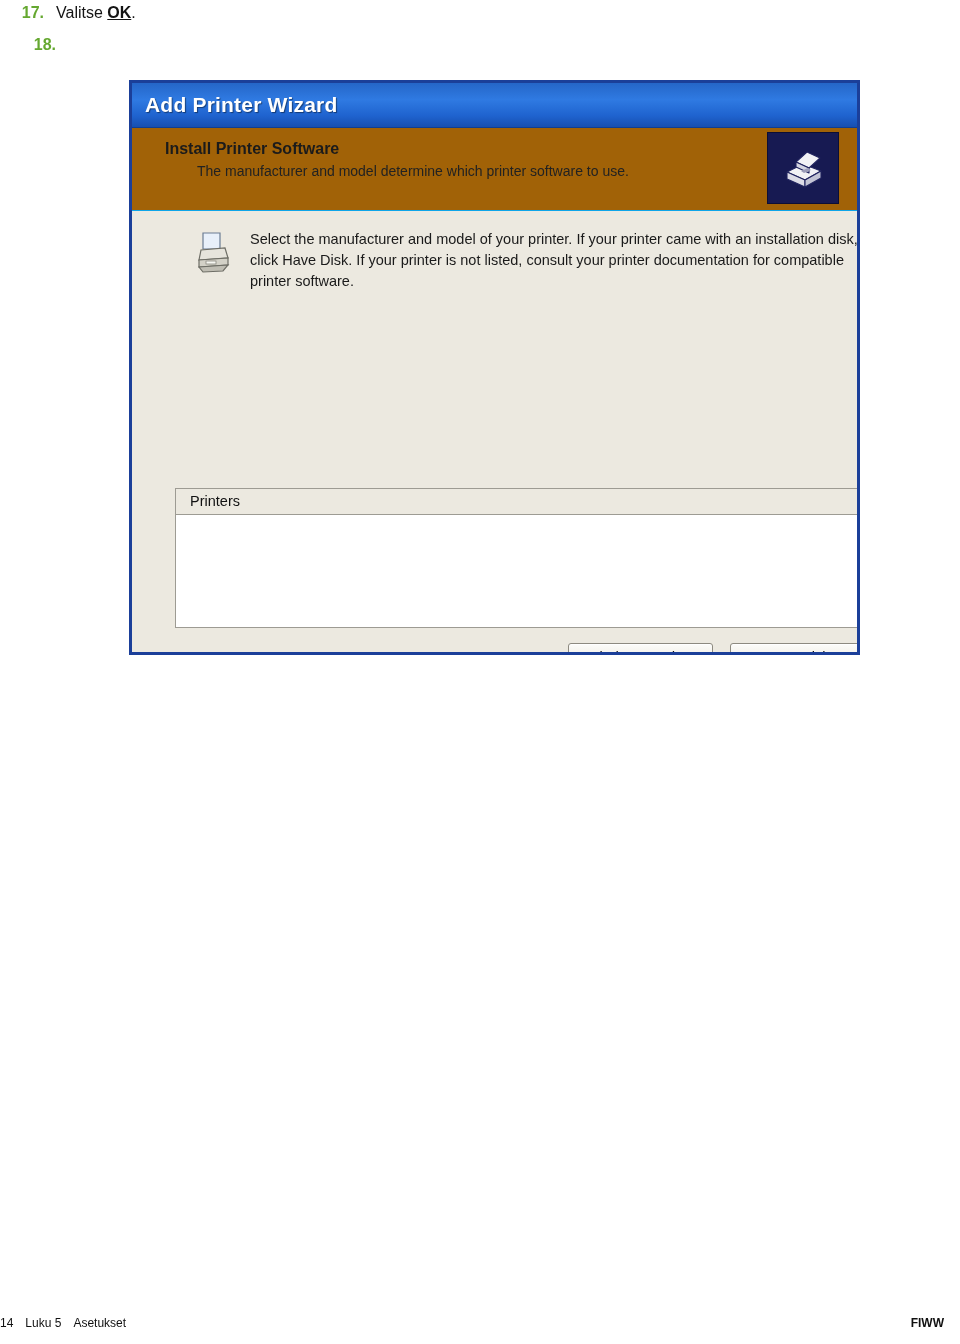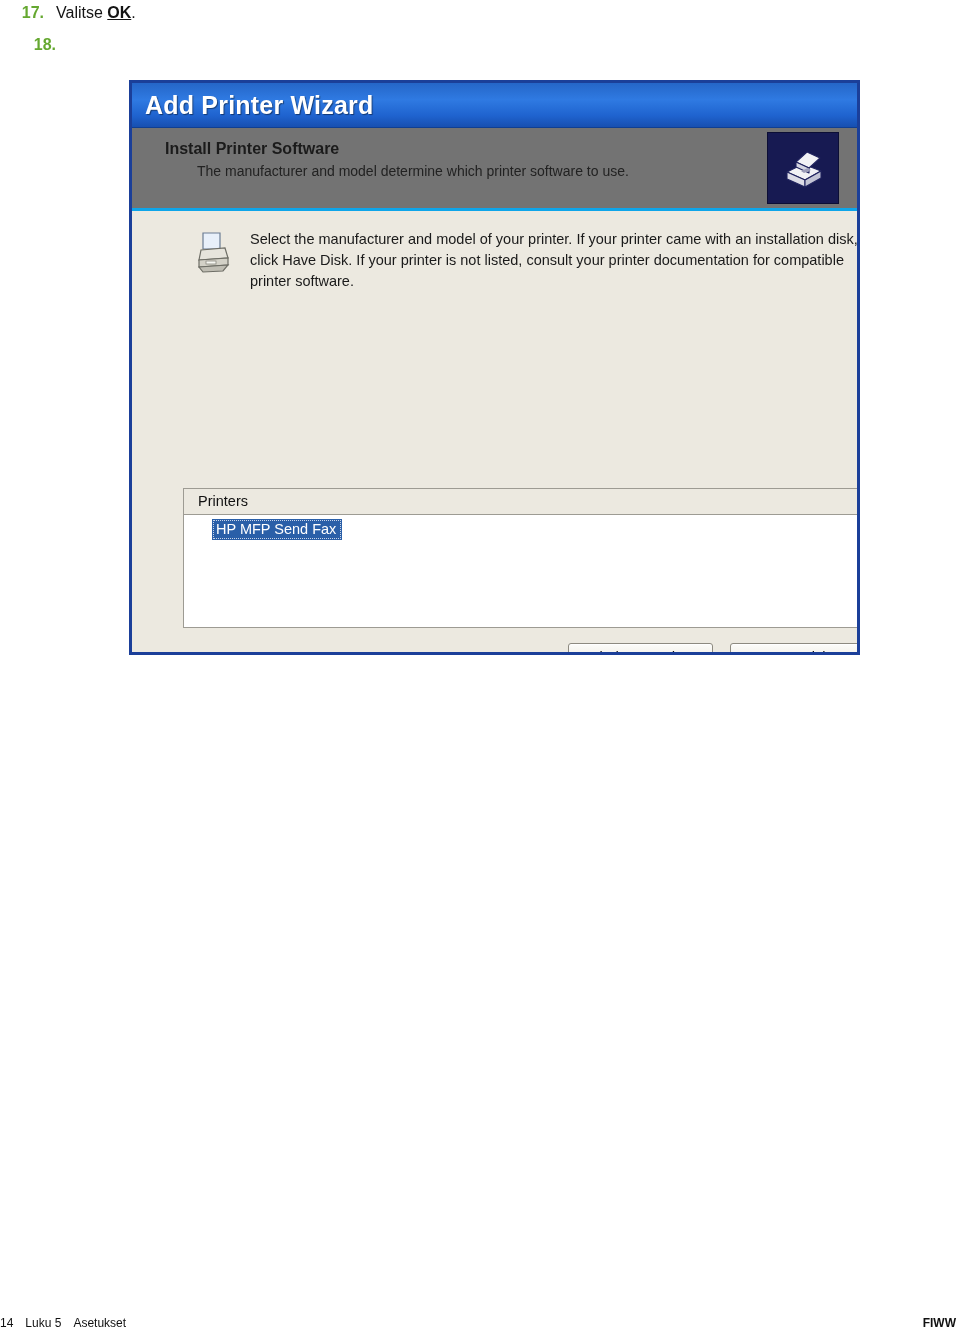"Add Printer Wizard" .titlebar-text { font-size: 25px -> 21px }
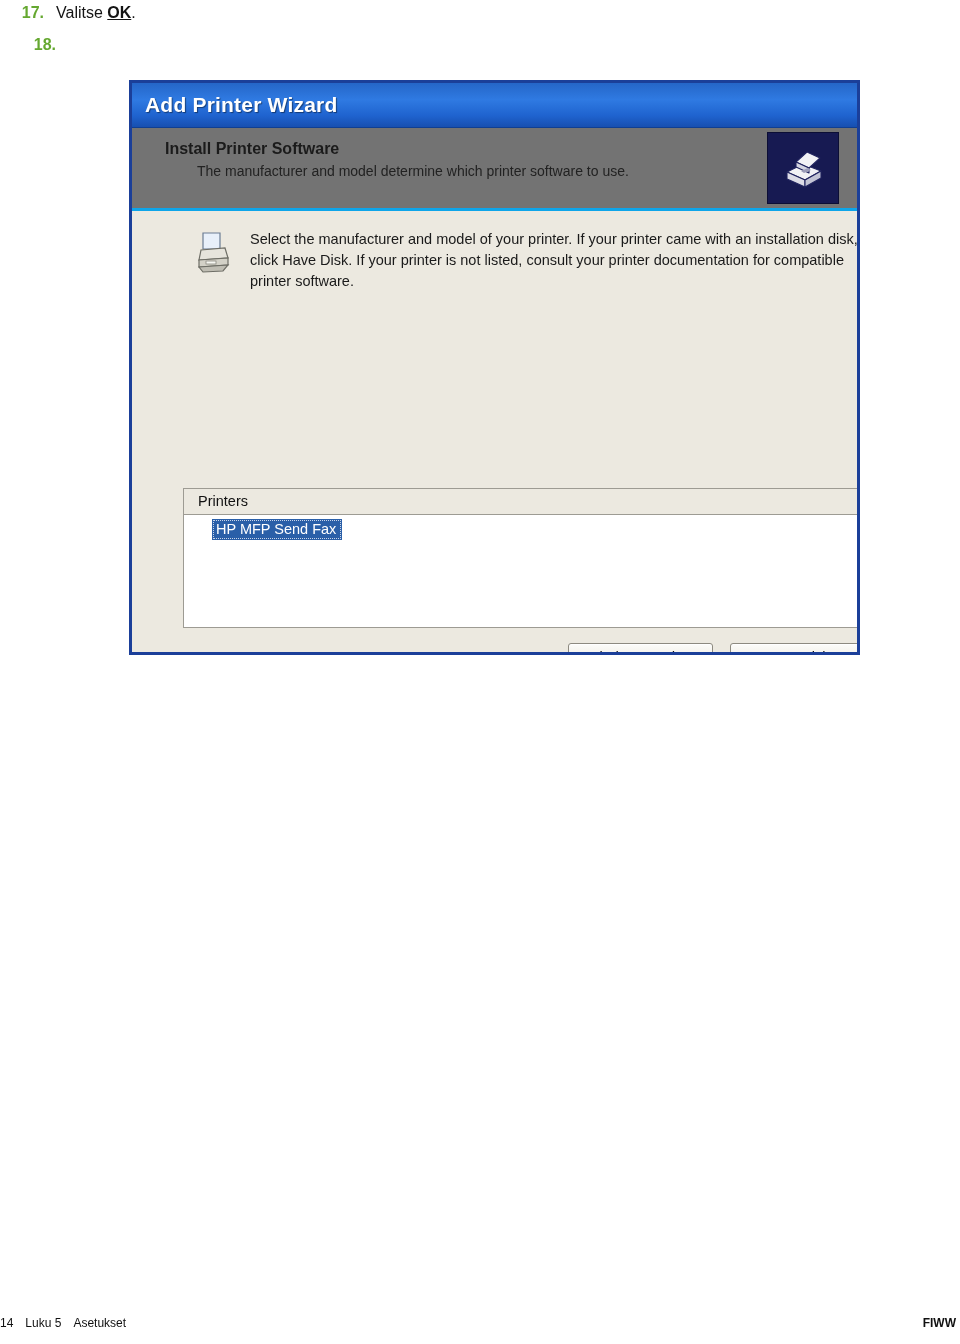"Install Printer Software" .banner { background: #737373 -> #a16207; border-bottom: 3px solid #0ea5e9 -> 1px solid #0ea5e9 }
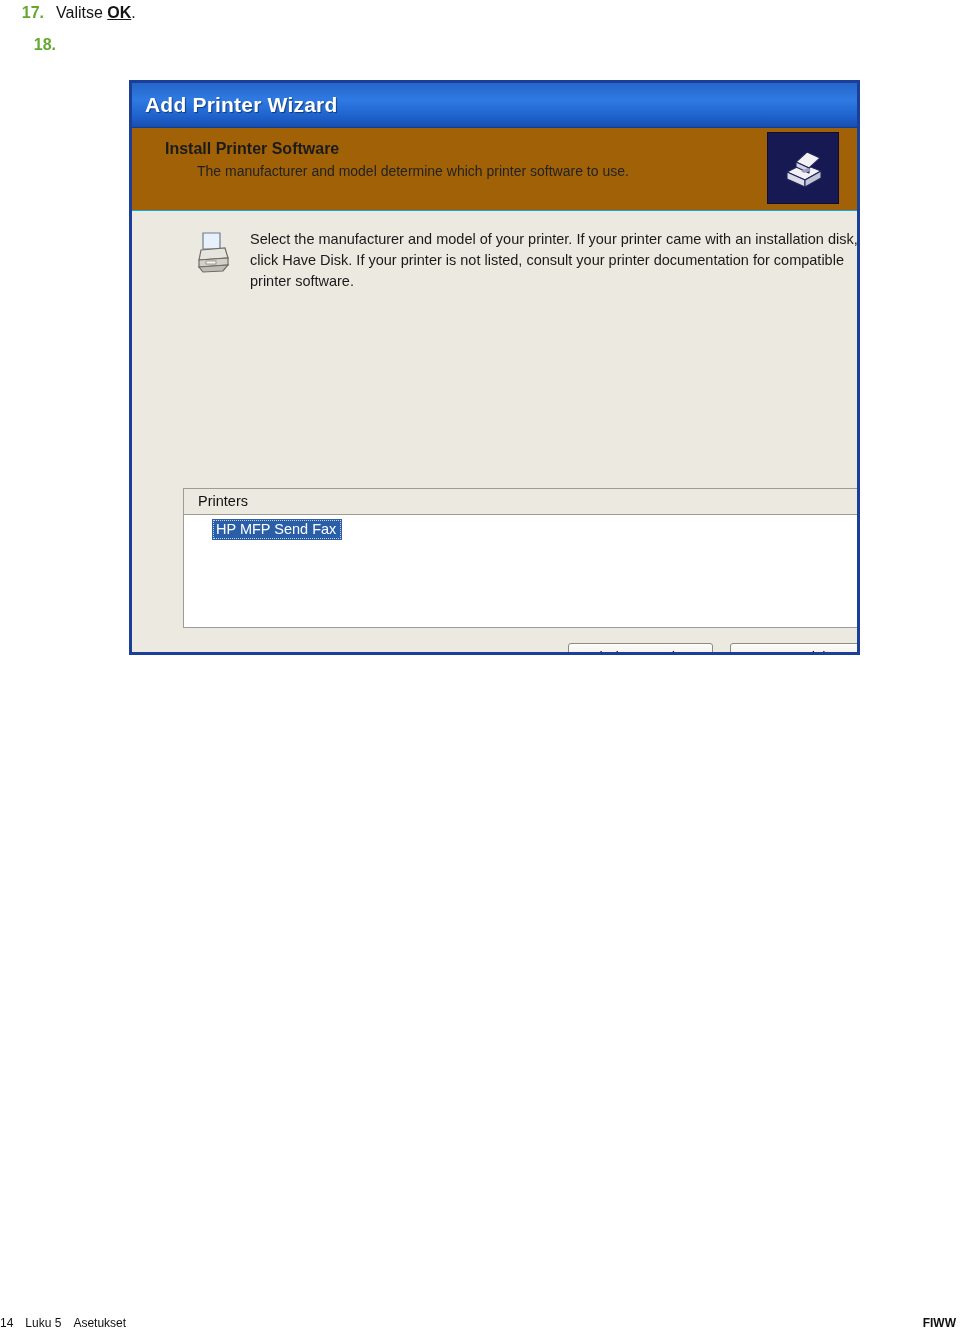"Printers" .listbox { left: 16px -> 8px }
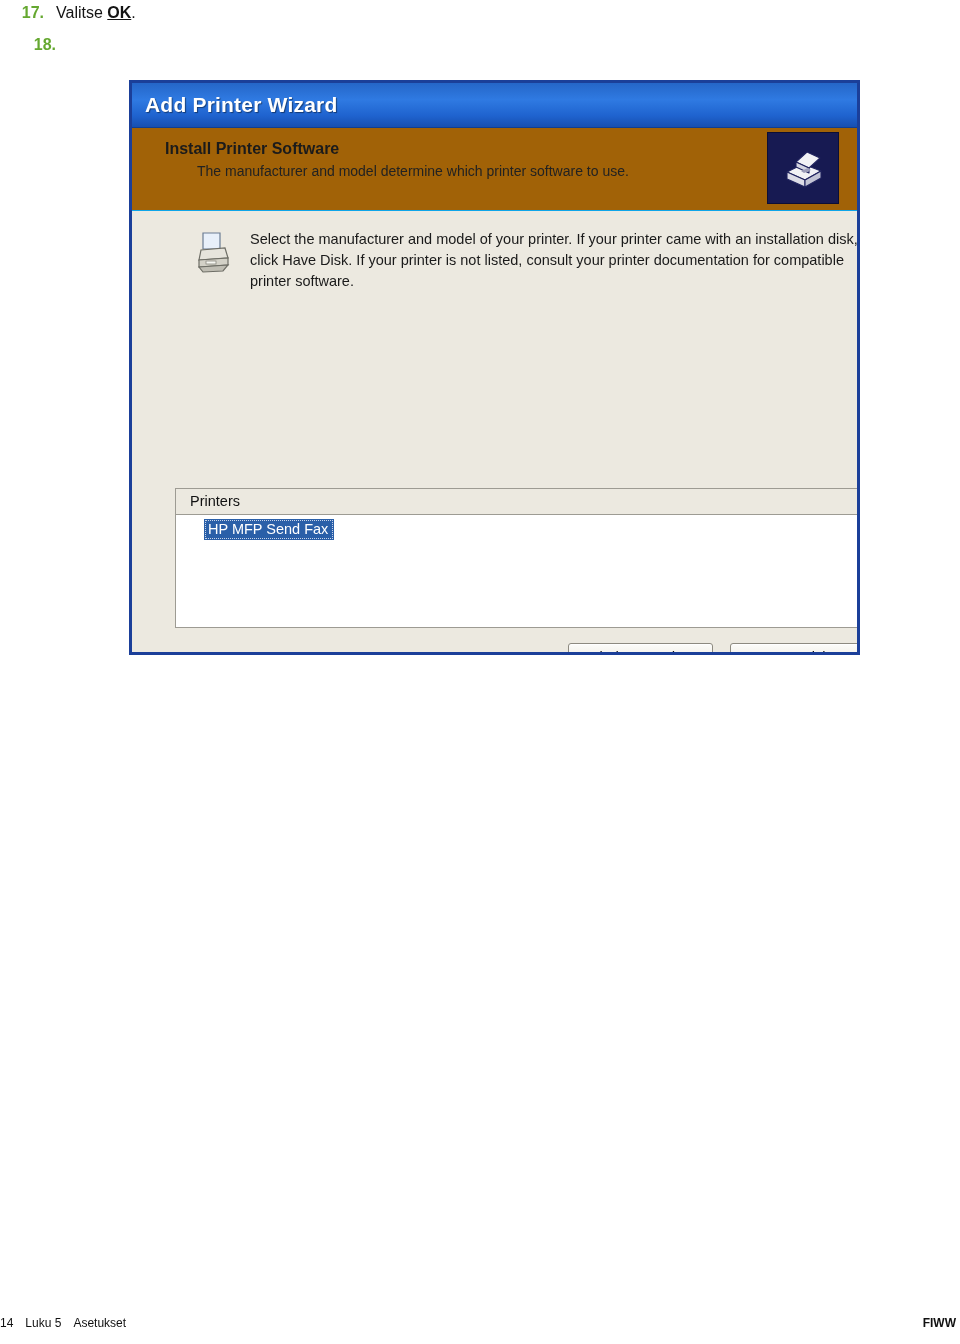"HP MFP Send Fax" div { html: <div> <div>HP MFP Send Fax</div> </div> -> none }
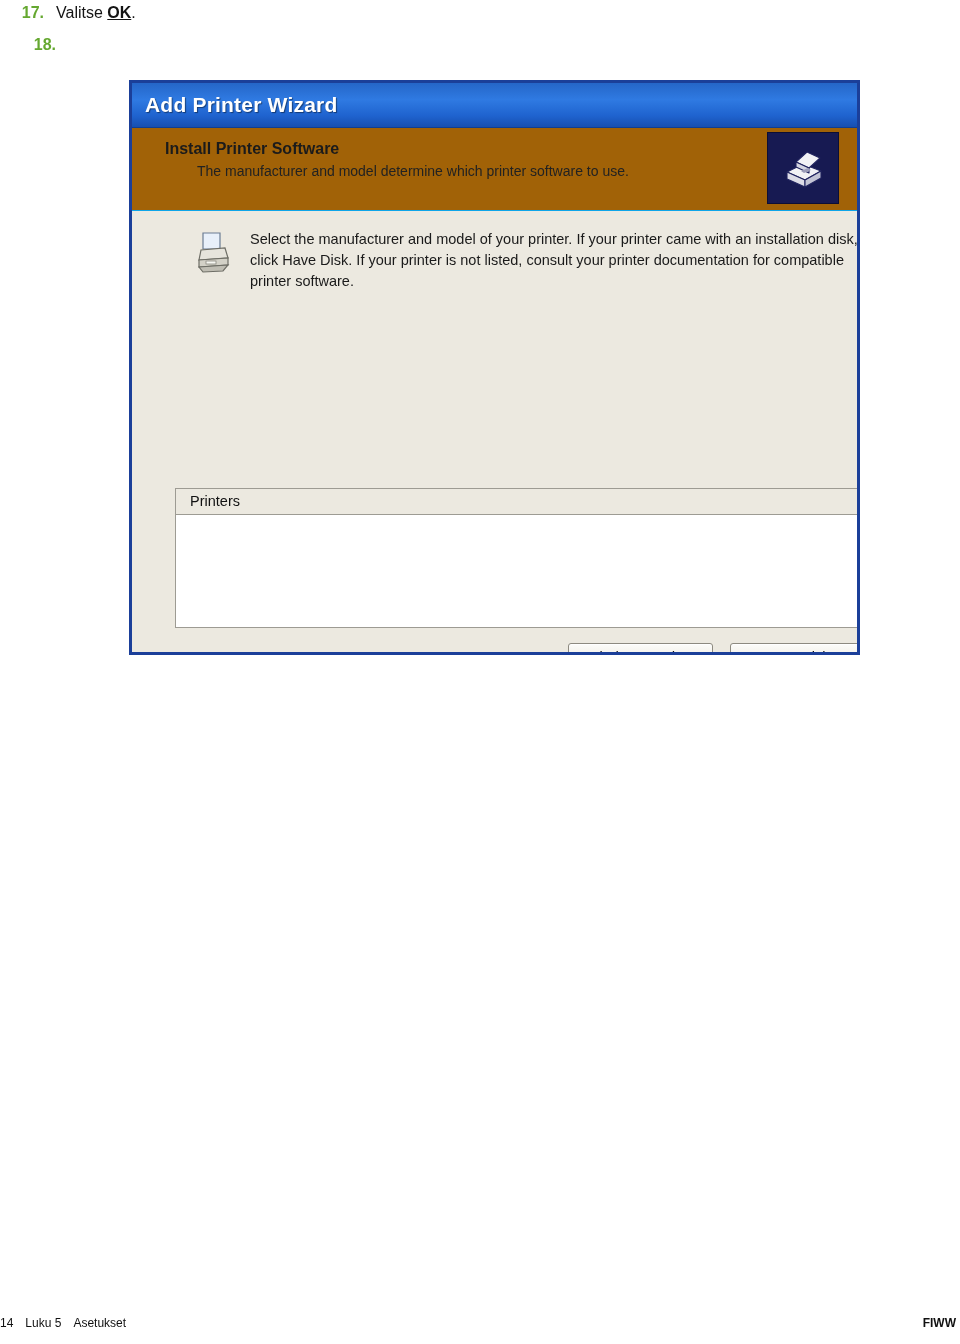"FIWW" .footer-right { padding-right: 4px -> 16px }
